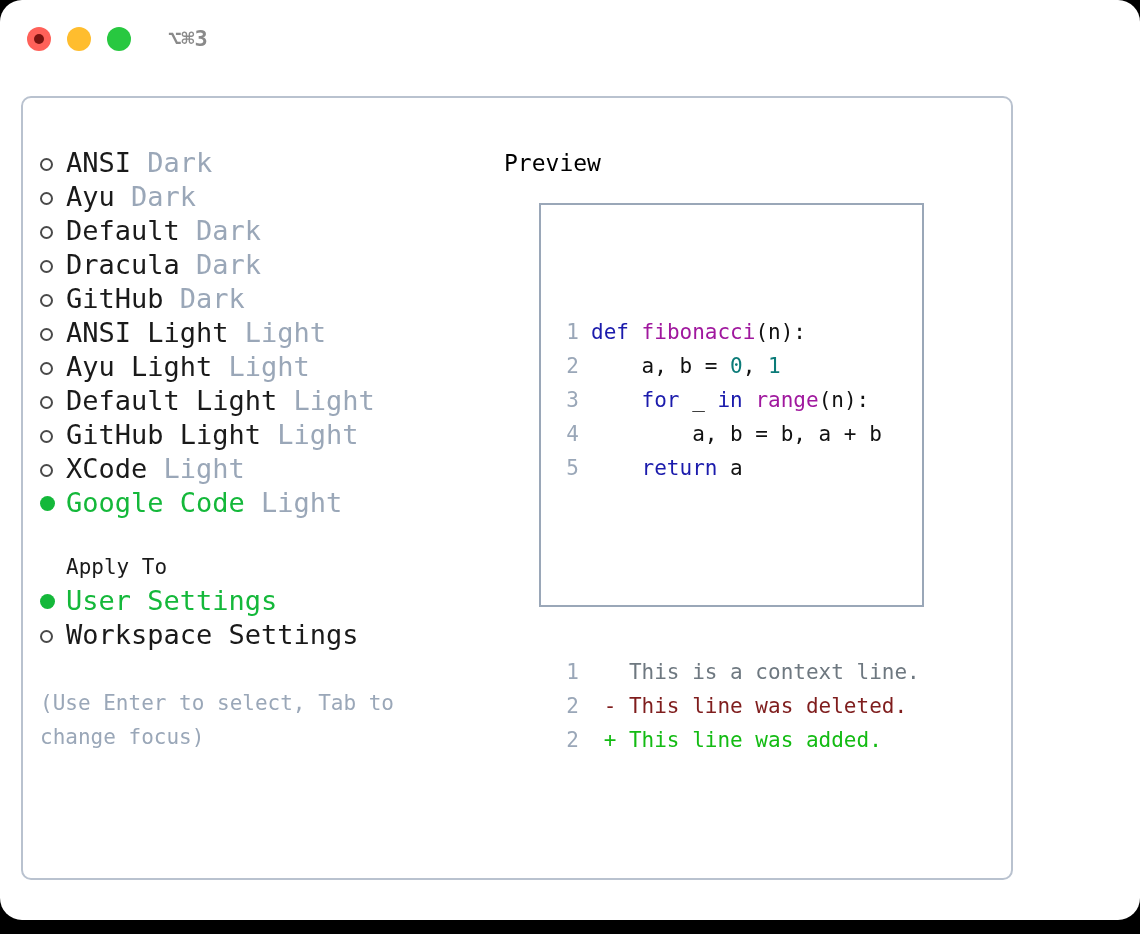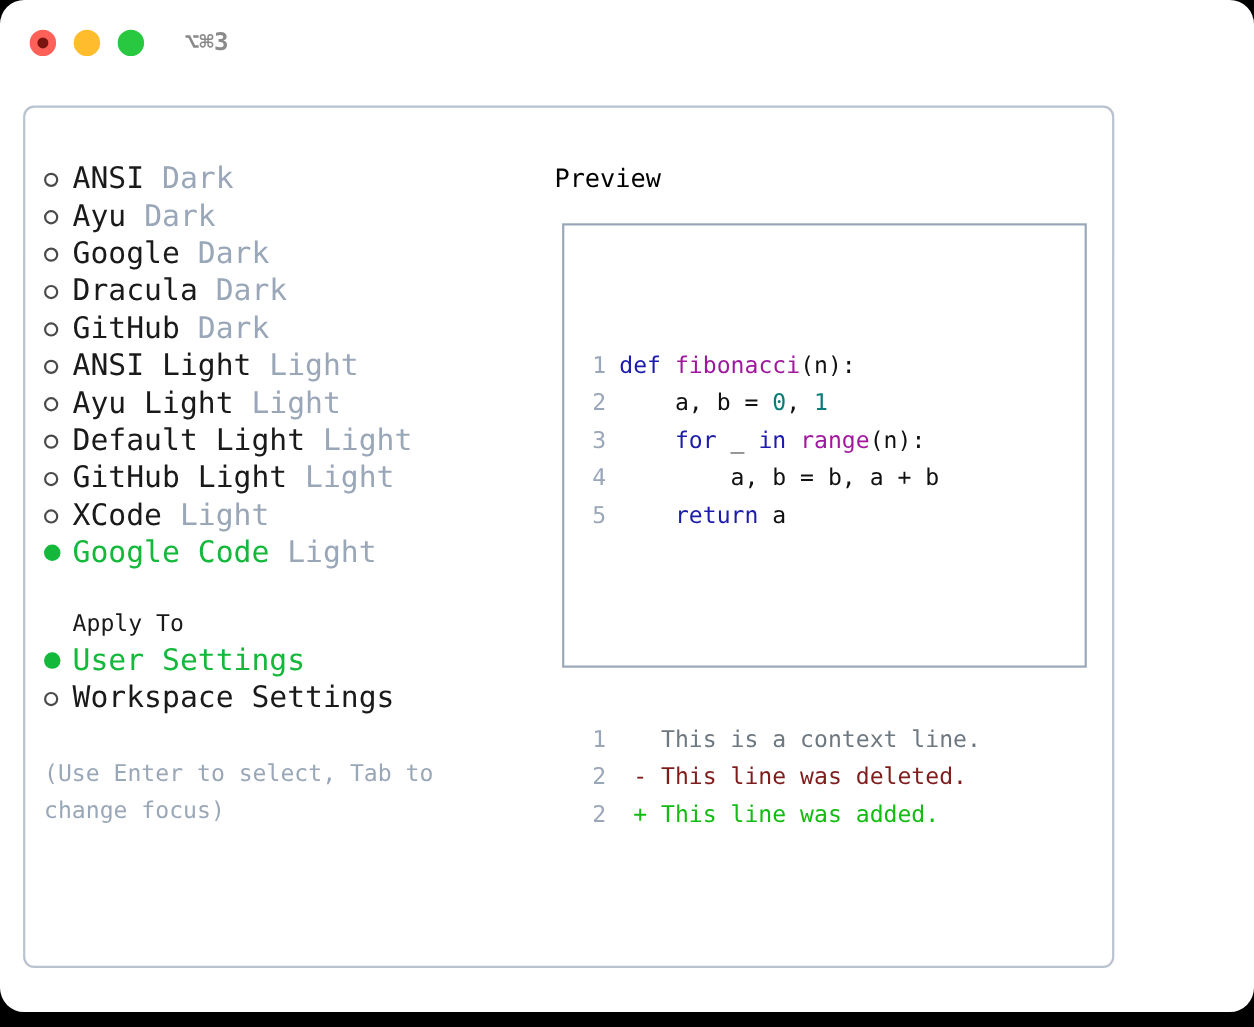"Google" span.theme-name { text: Google -> Default }
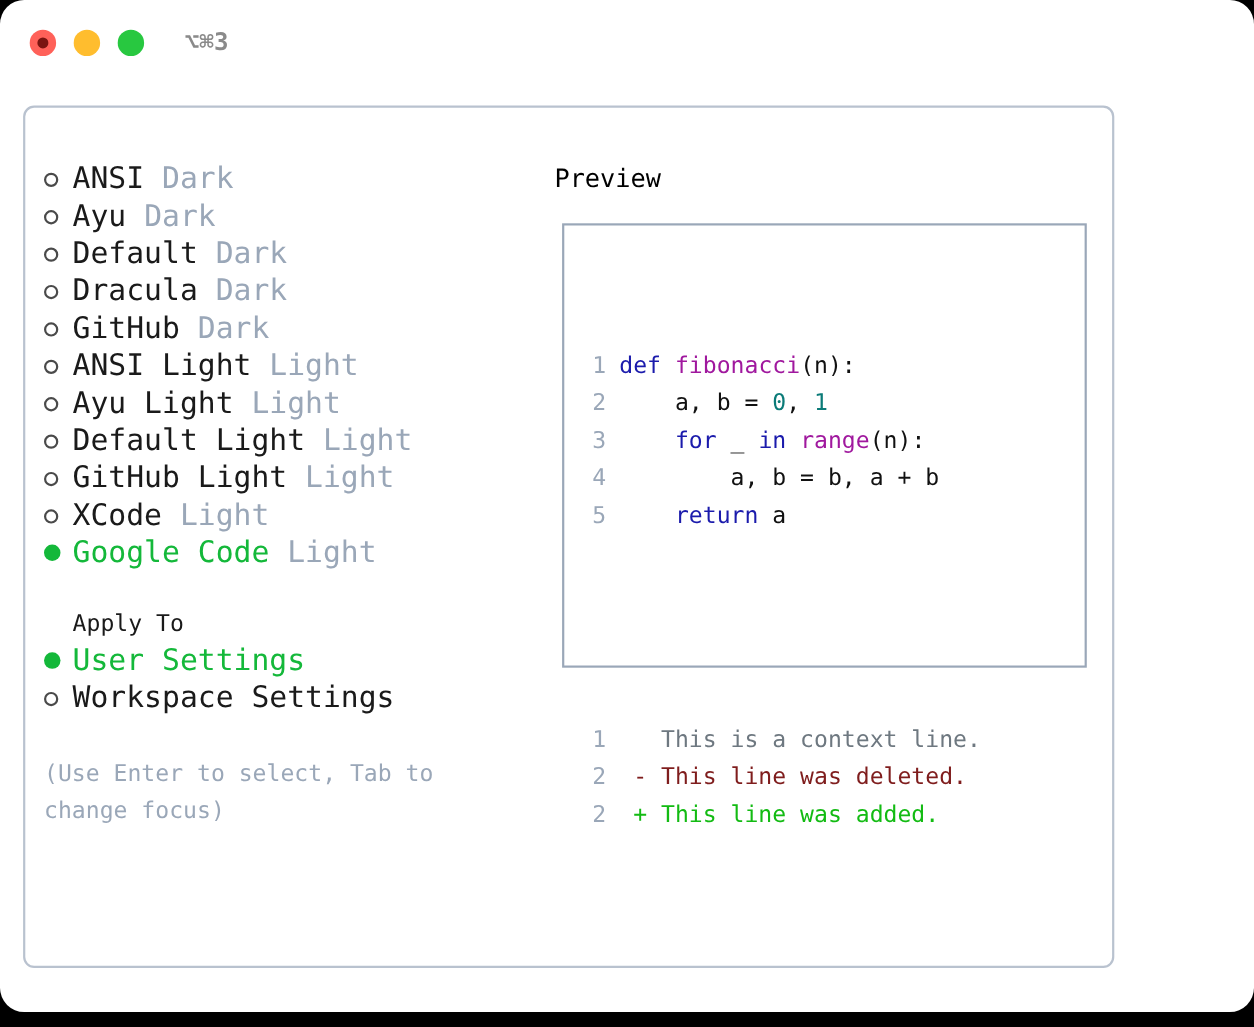"1 def fibonacci(n):" #preview-box { left: 488px -> 516px; width: 477px -> 385px }
